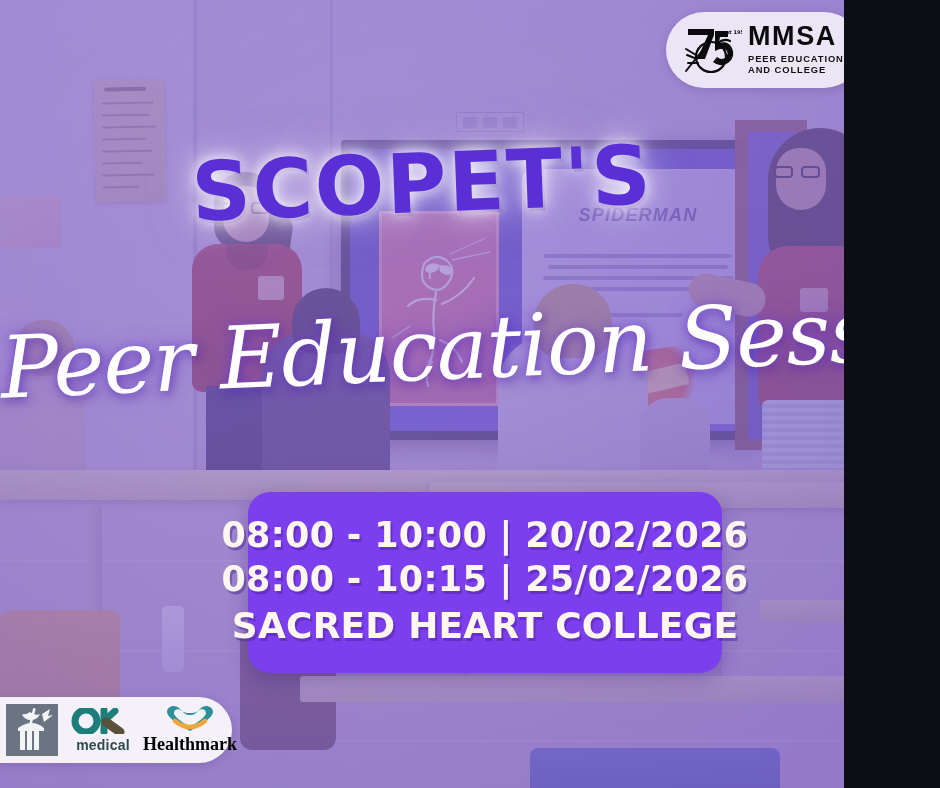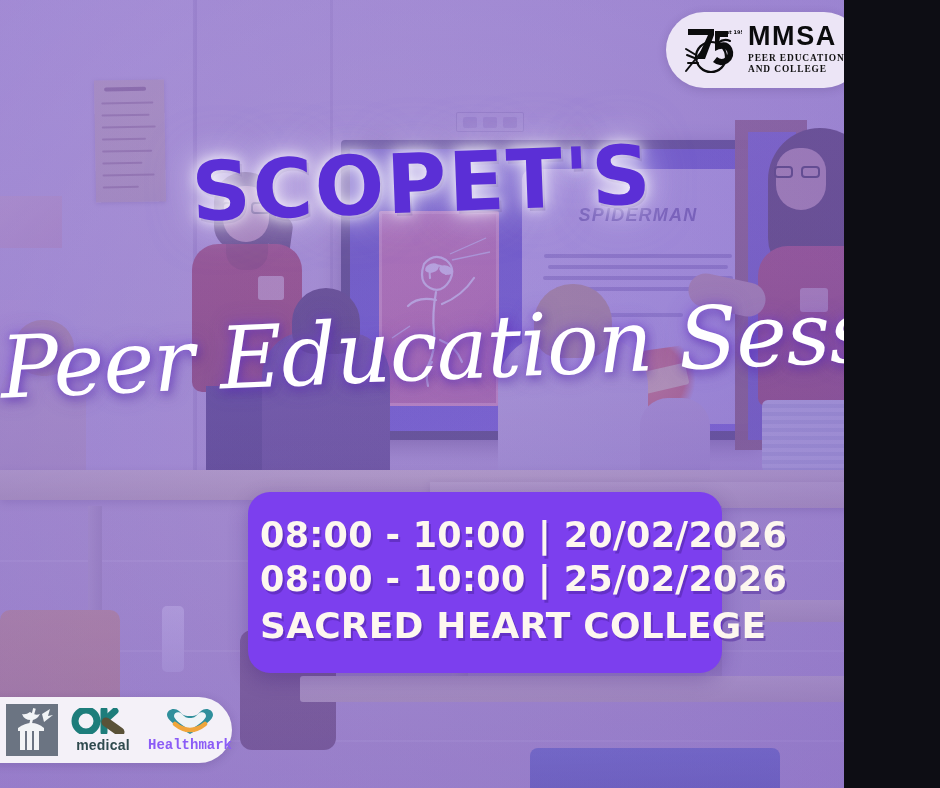"PEER EDUCATION" .mmsa-sub div { font-family: Liberation Serif, serif -> none }
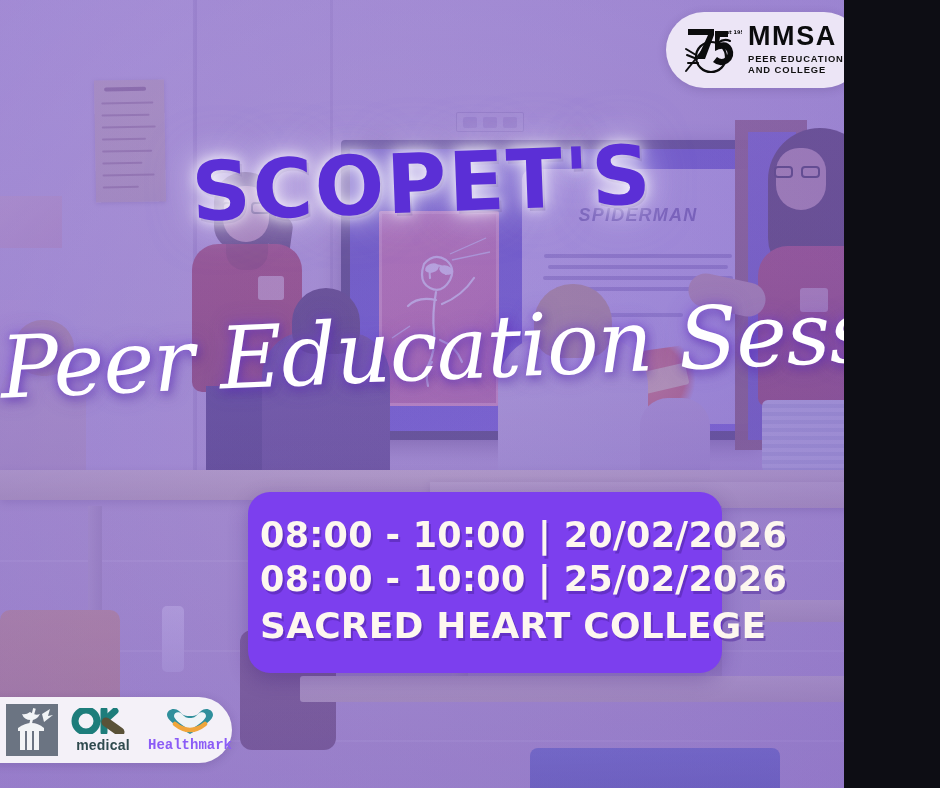"08:00 - 10:00 | 20/02/2026" .info-box { align-items: none -> center }
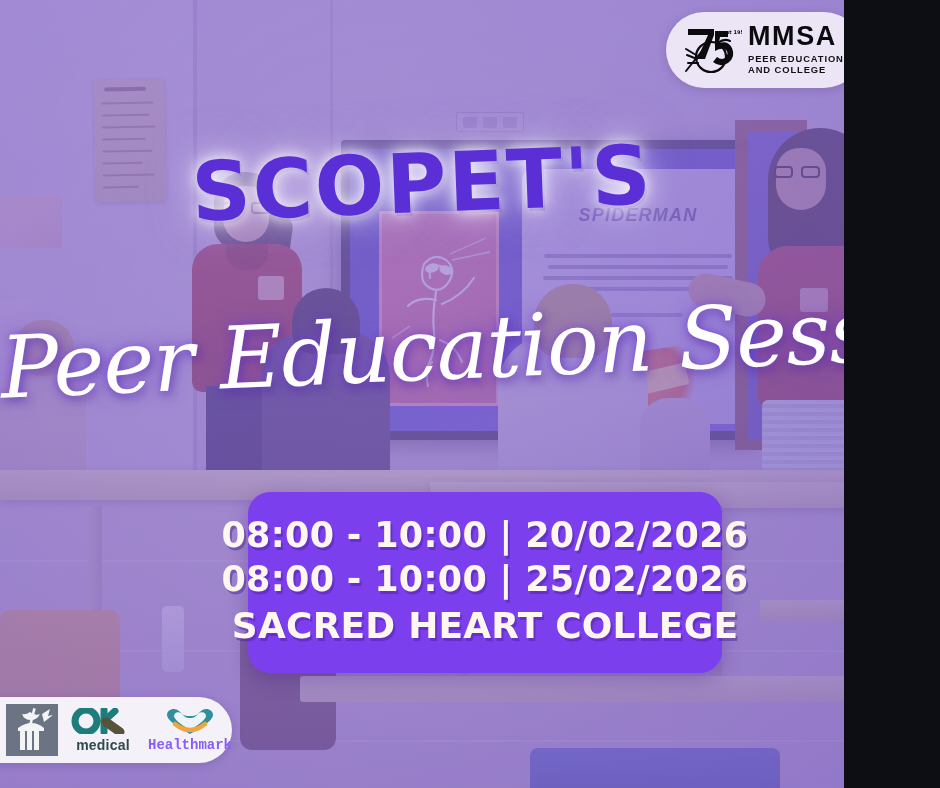"08:00 - 10:00 | 25/02/2026" div.info-line { text: 10:00 -> 10:15 }
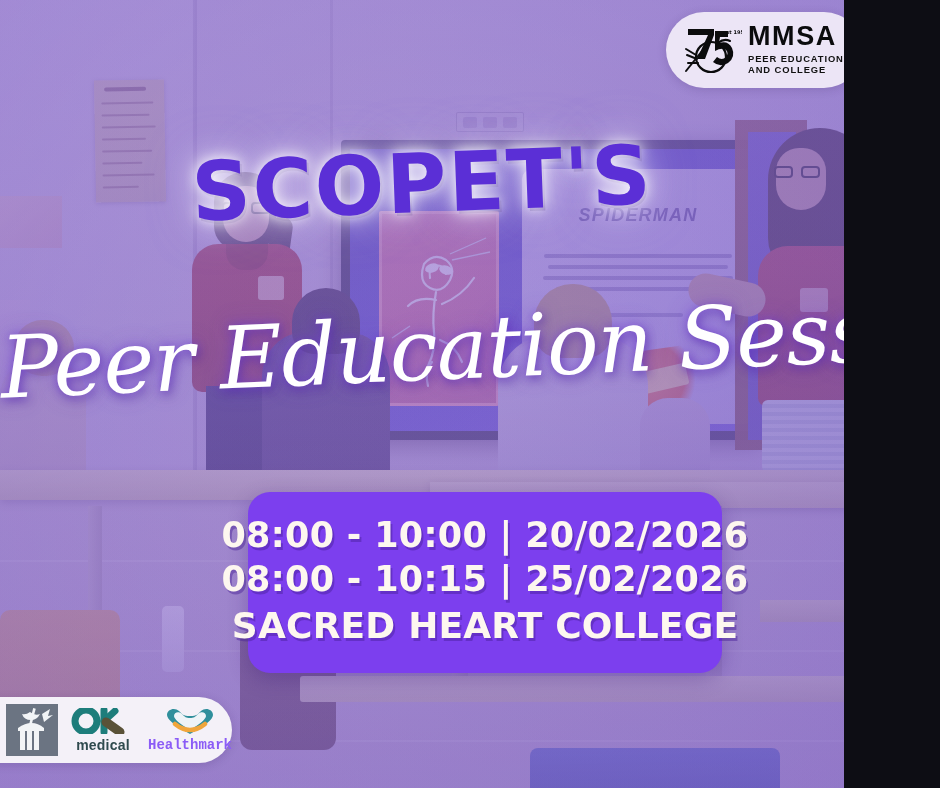"Healthmark" .sp-hm-label { color: #8b5cf6 -> #000000; font-family: Liberation Mono, monospace -> Liberation Serif, serif; font-size: 14px -> 18px }
